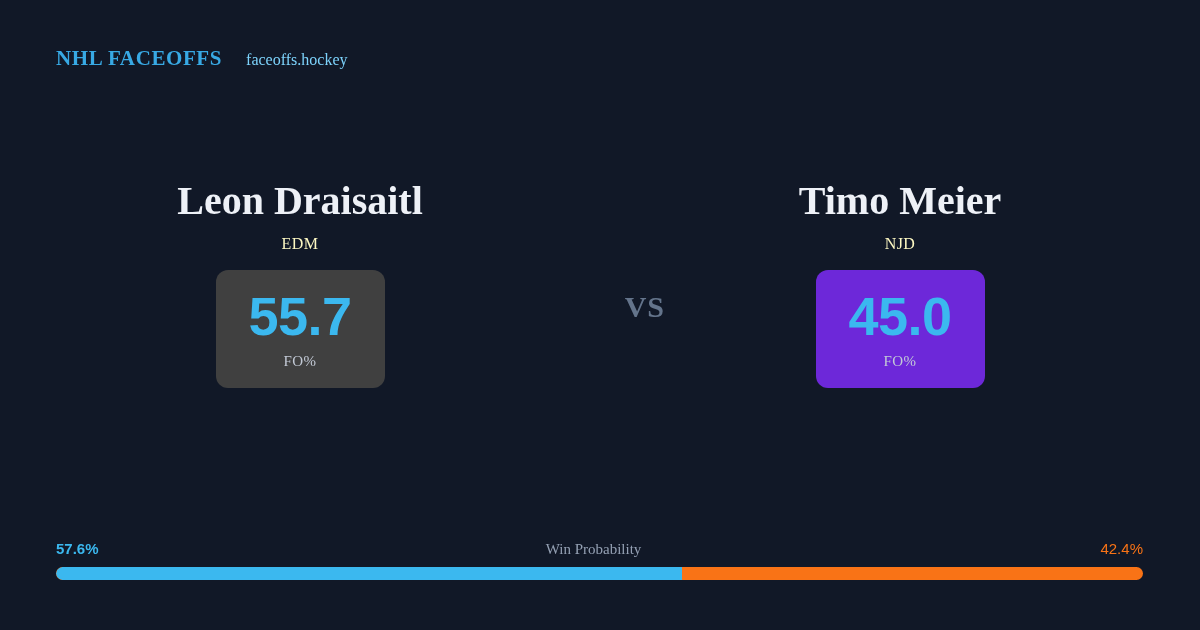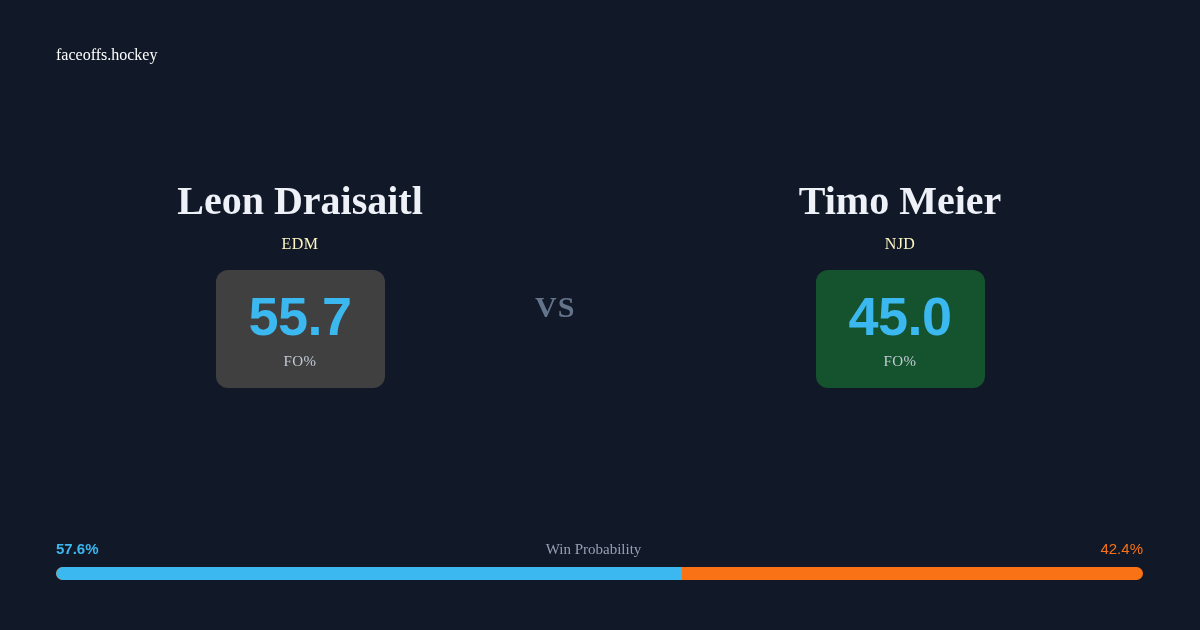"NHL FACEOFFS" span.brand { html: none -> <span>NHL FACEOFFS</span> }
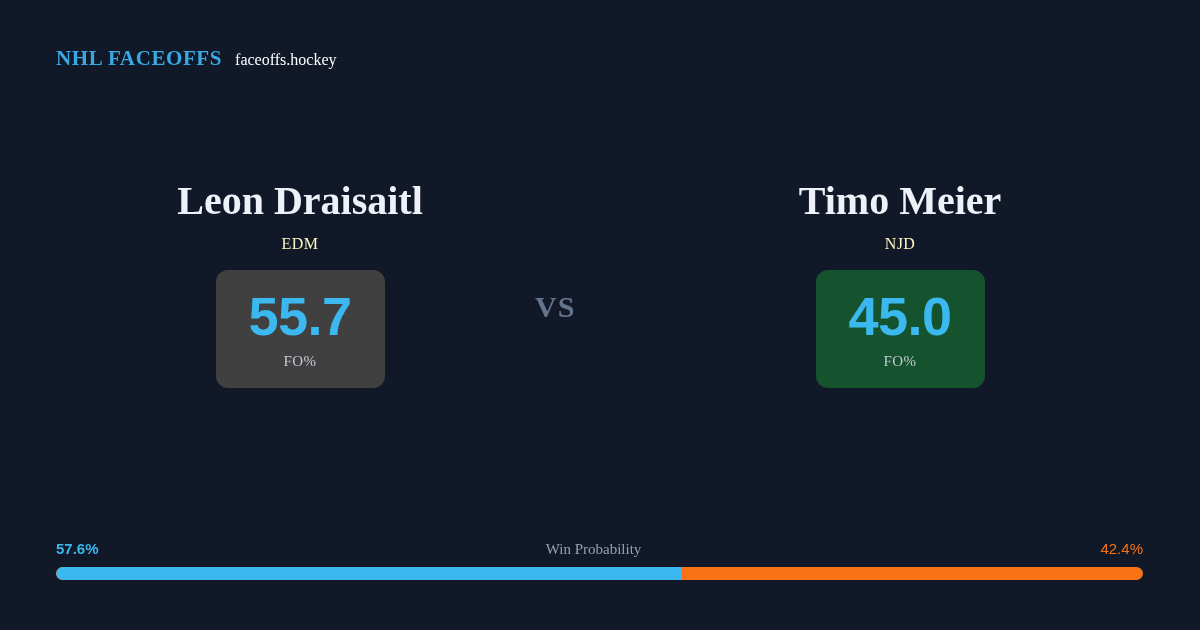"faceoffs.hockey" span.site { color: #ffffff -> #7dd3fc; margin-left: none -> 11px }
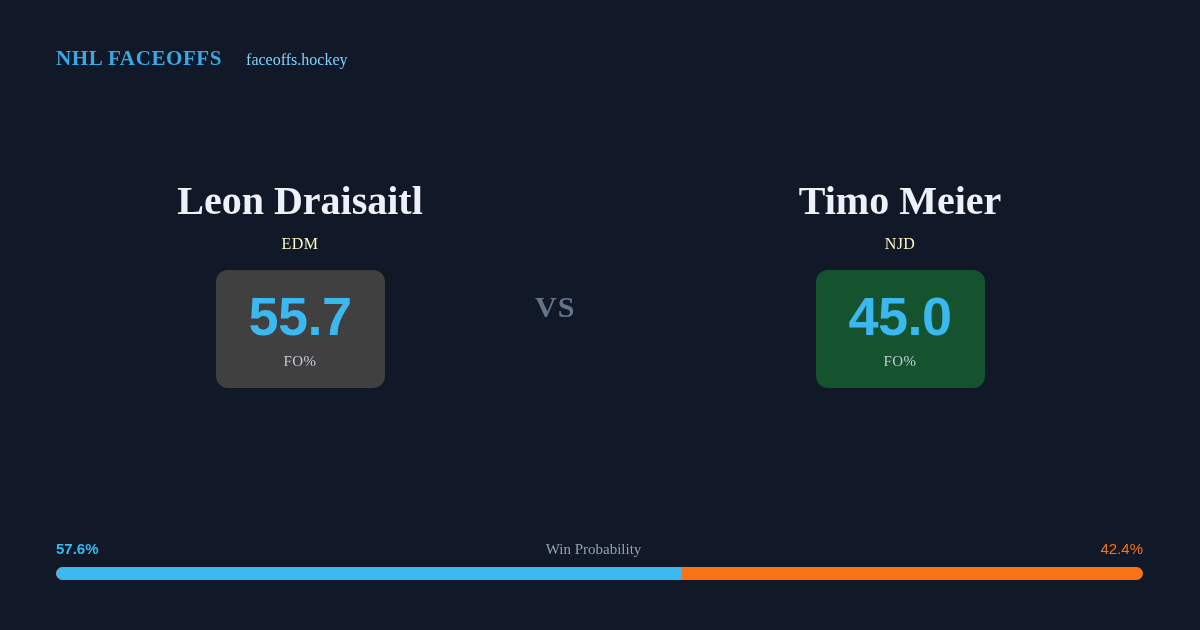"VS" .vs-wrap { justify-content: flex-start -> flex-end }
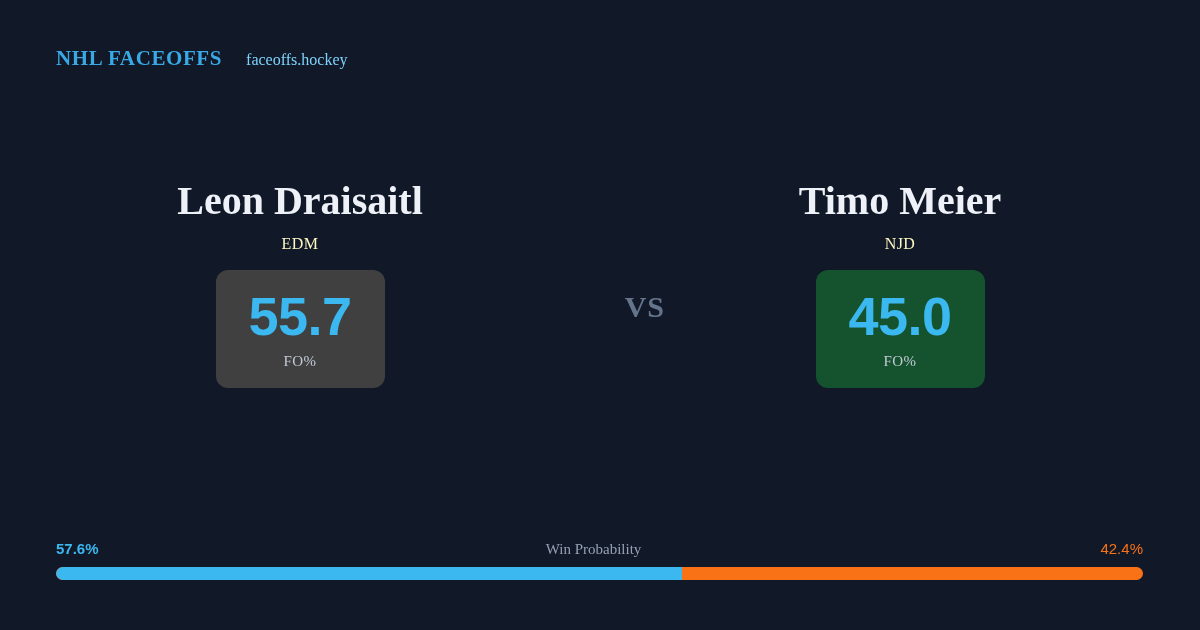"45.0" div.stat-card { background: #14532d -> #6d28d9 }
